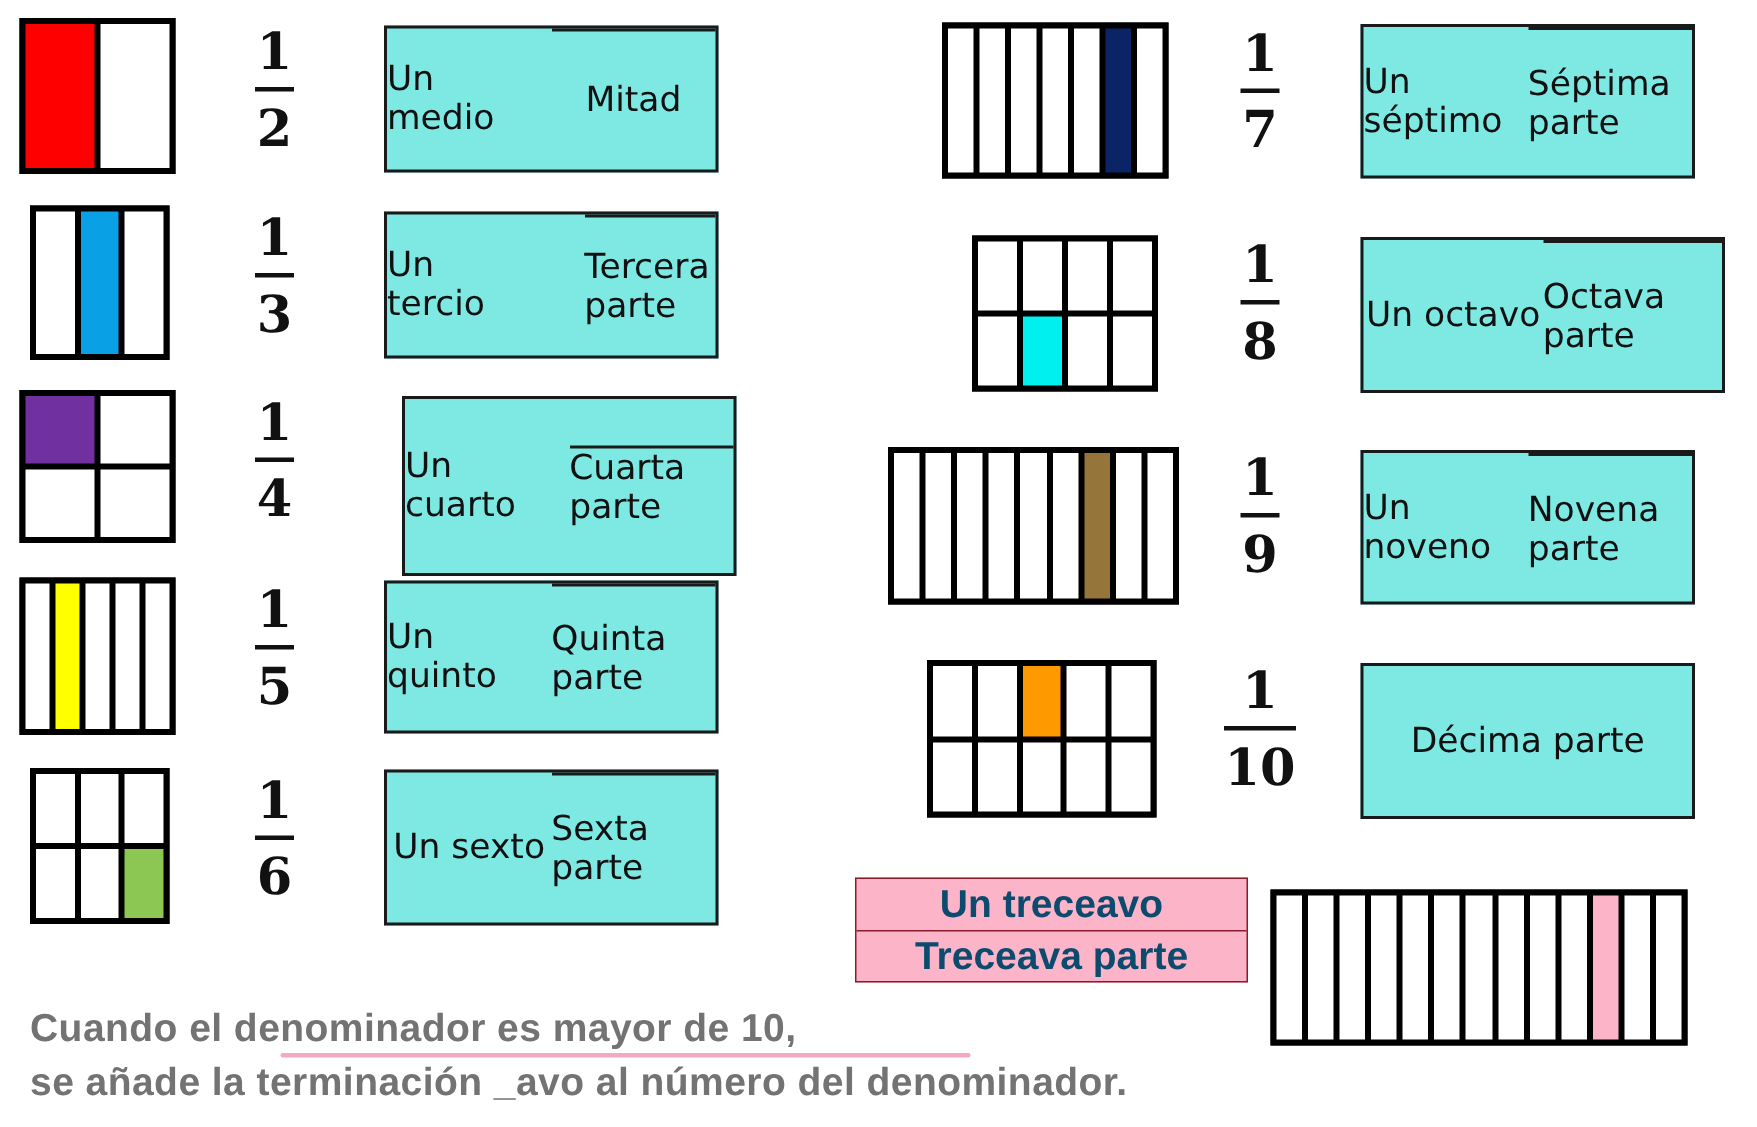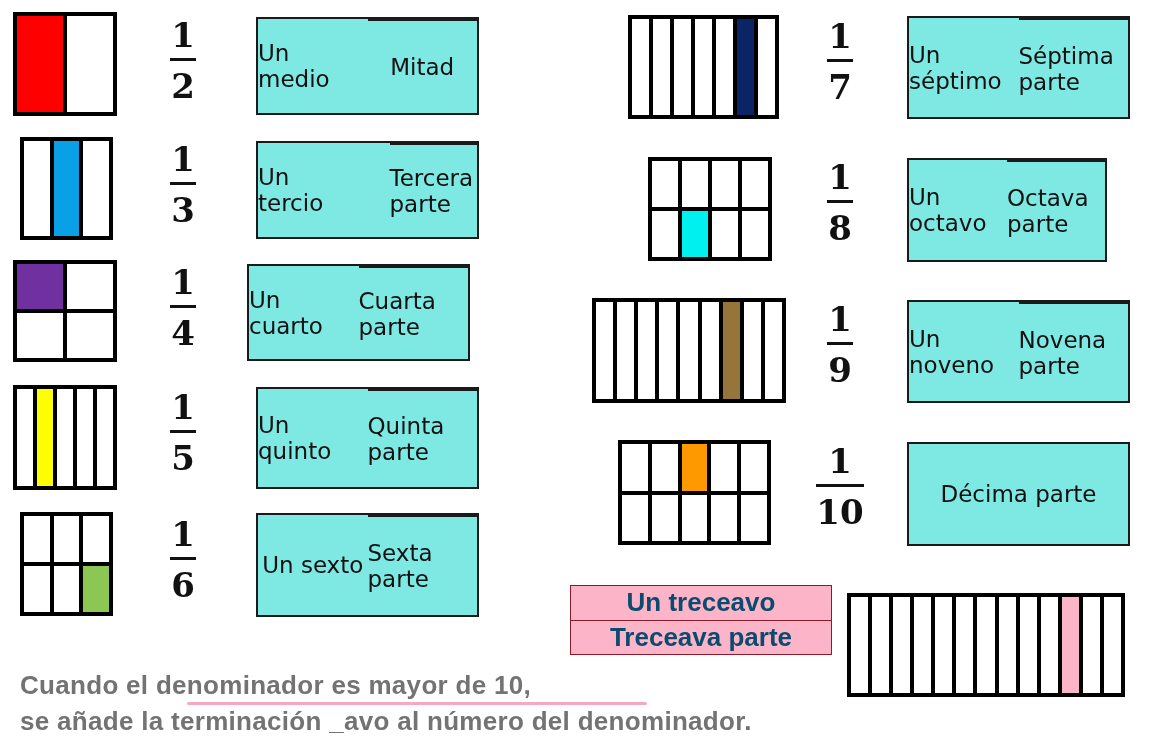"Un octavo" div.label { width: 200px -> 243px }
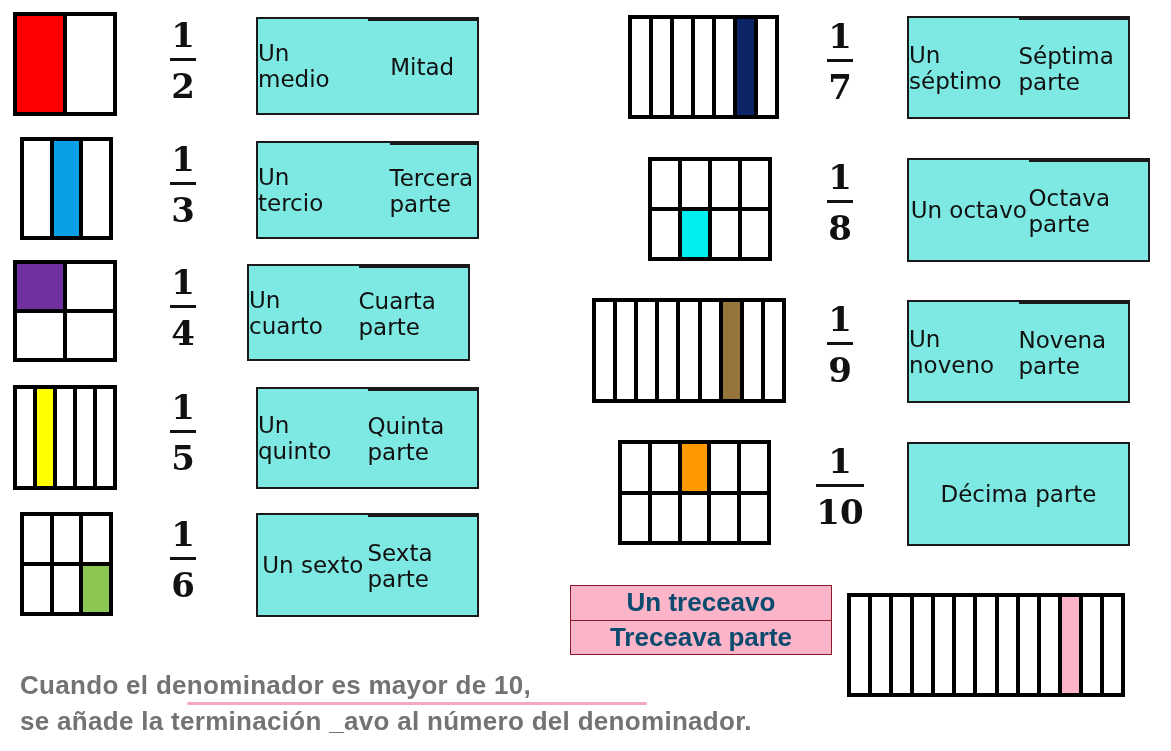"Un cuarto" div.label { align-items: none -> center; height: 97px -> 120px; left: 247px -> 268px }
